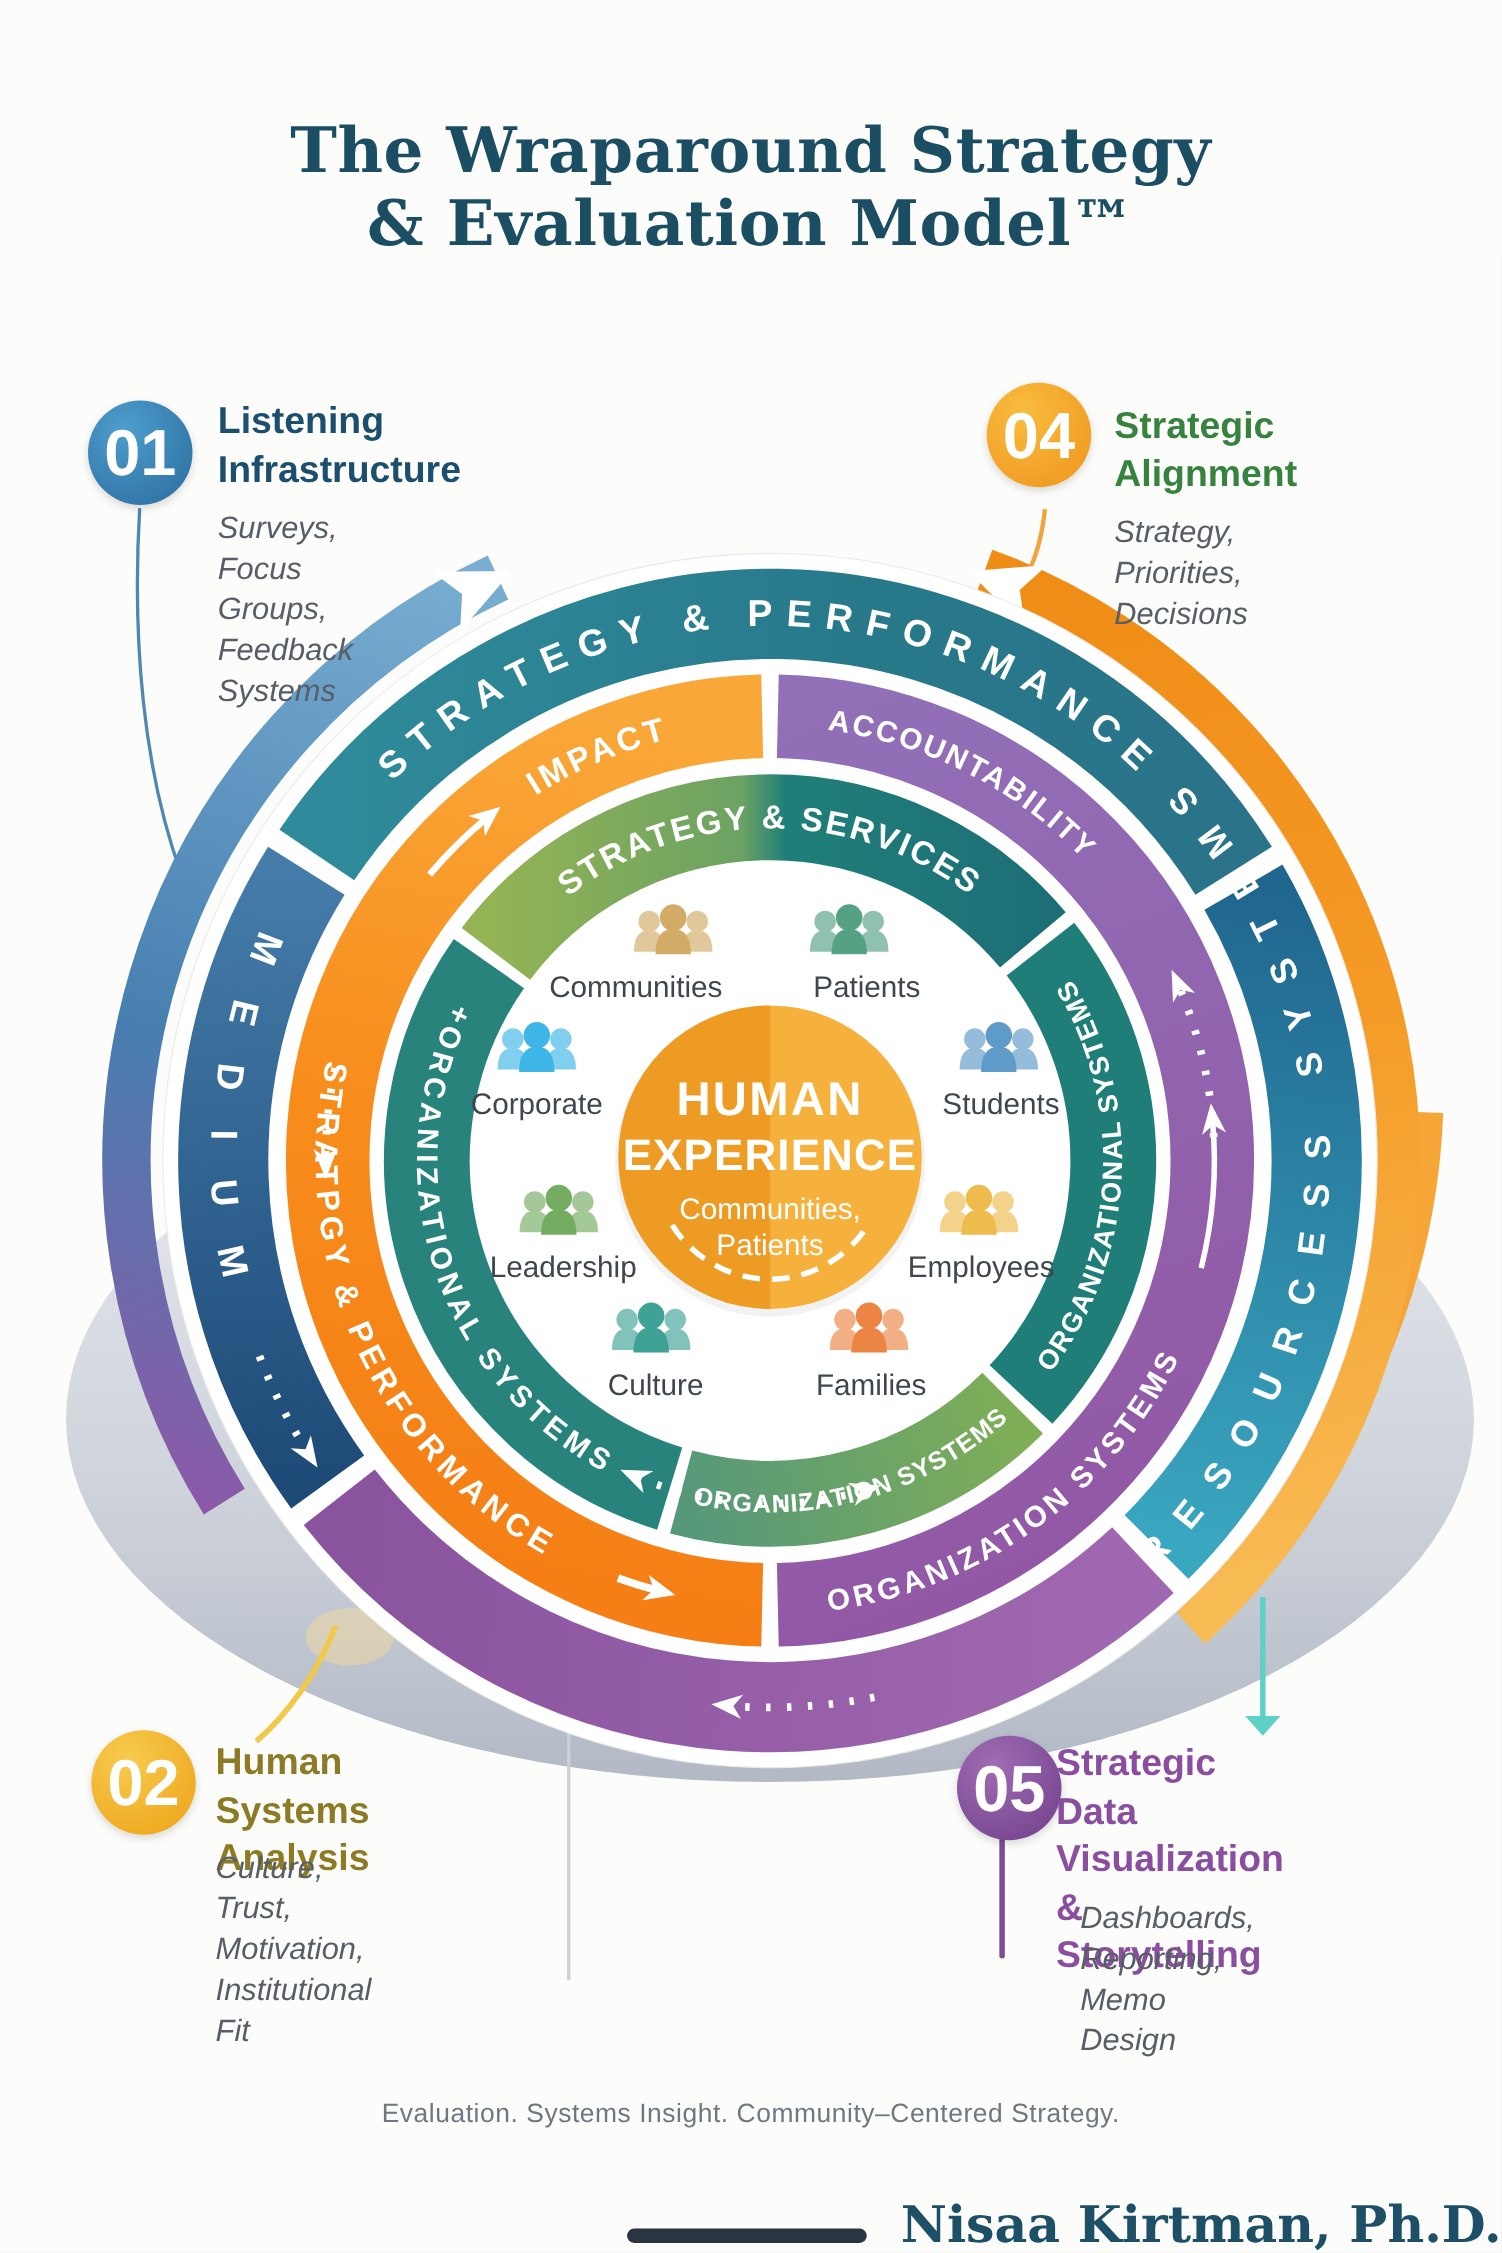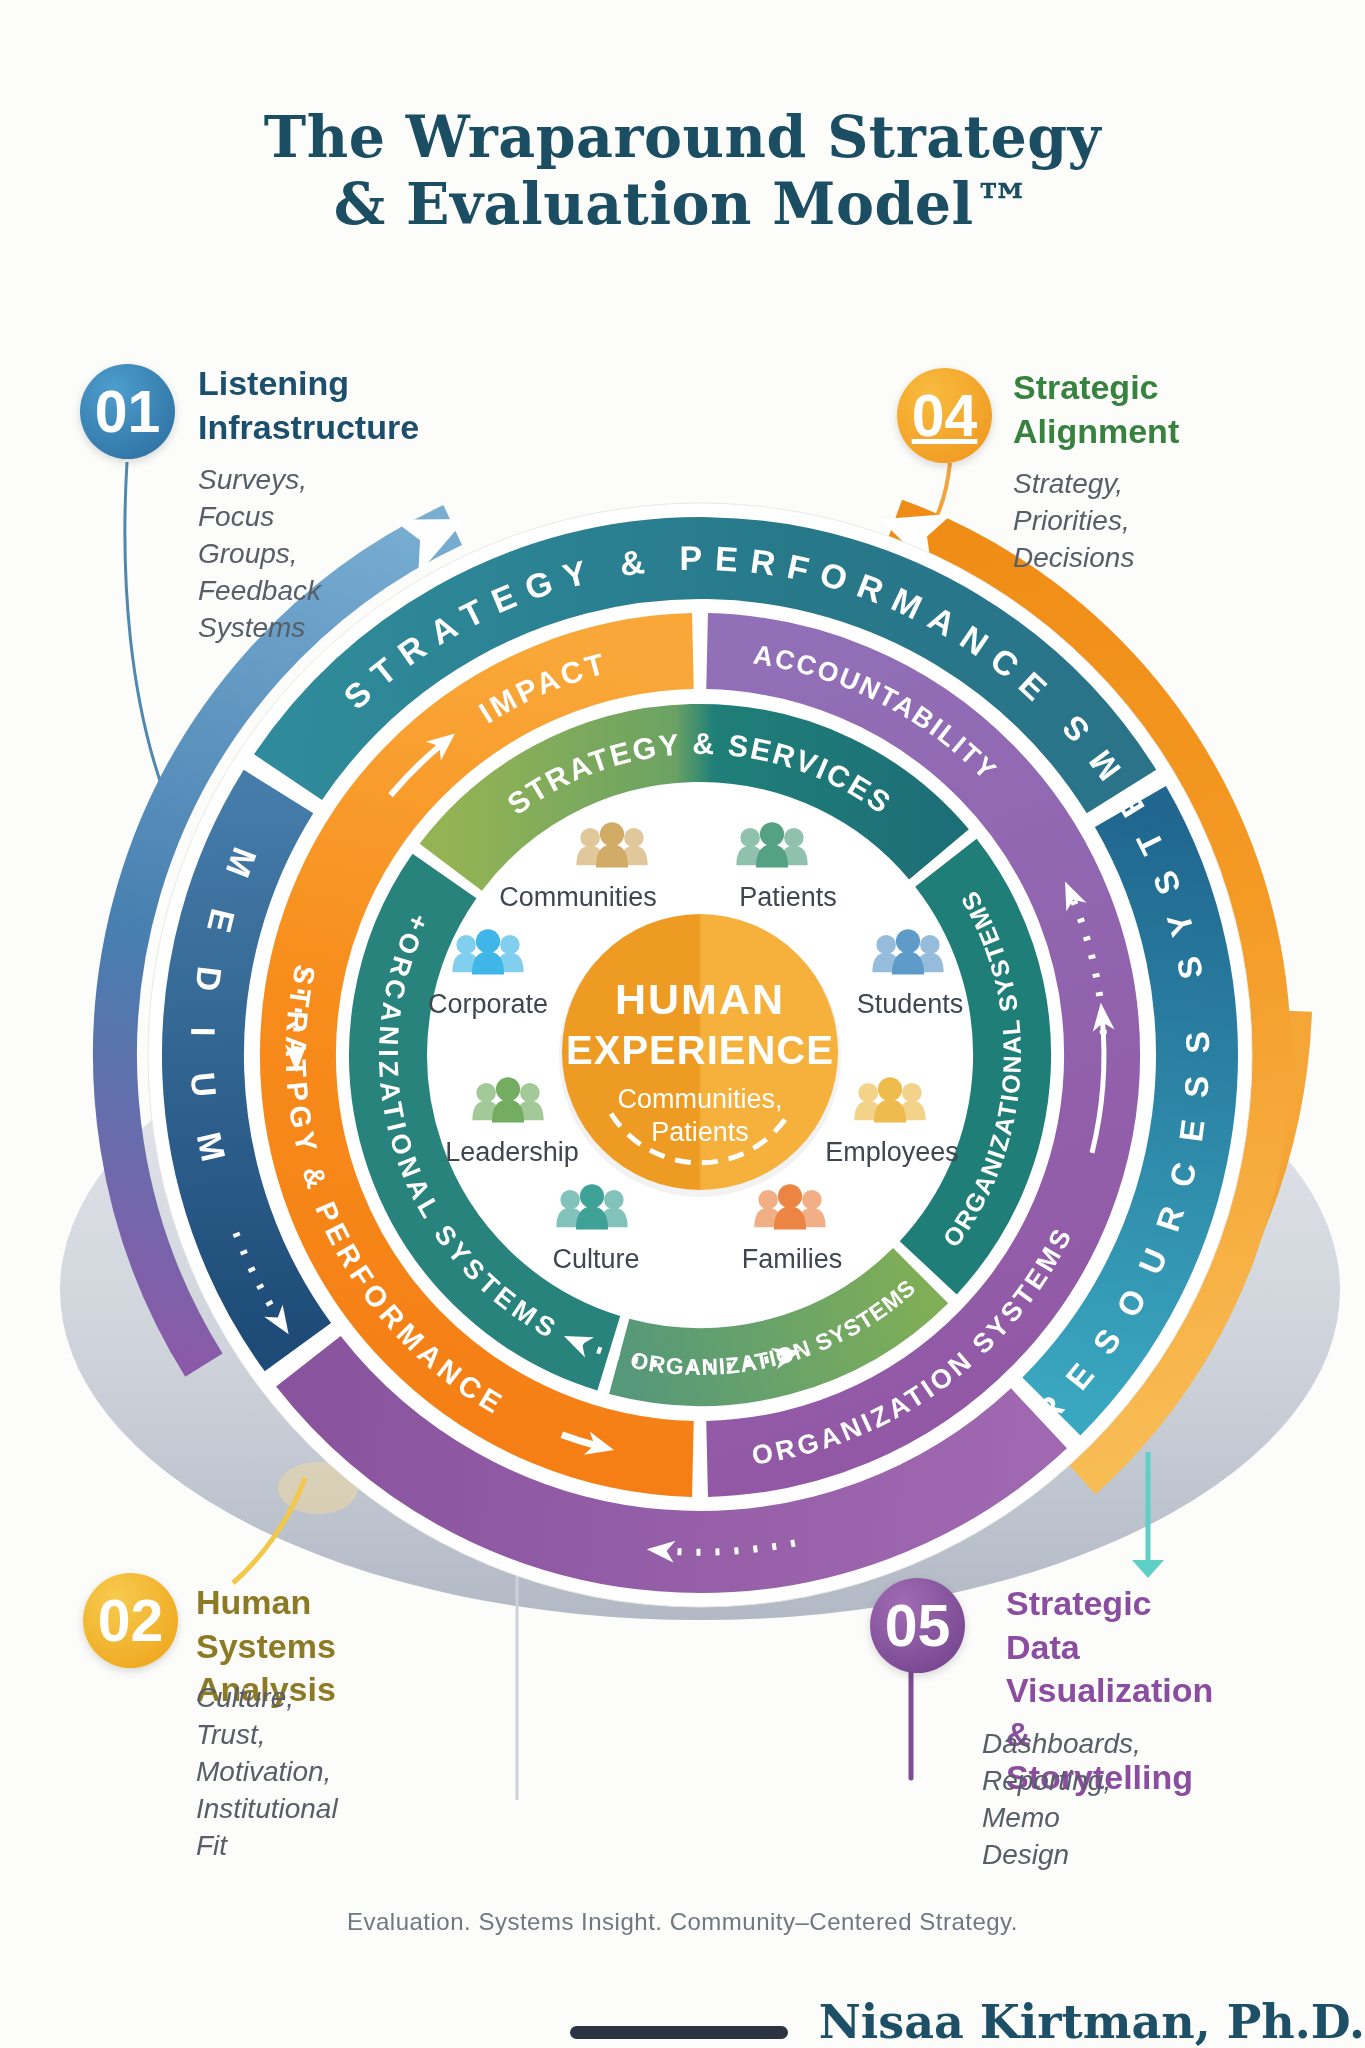"04" div.num-circle { text-decoration: underline -> none; top: 368px -> 348px }
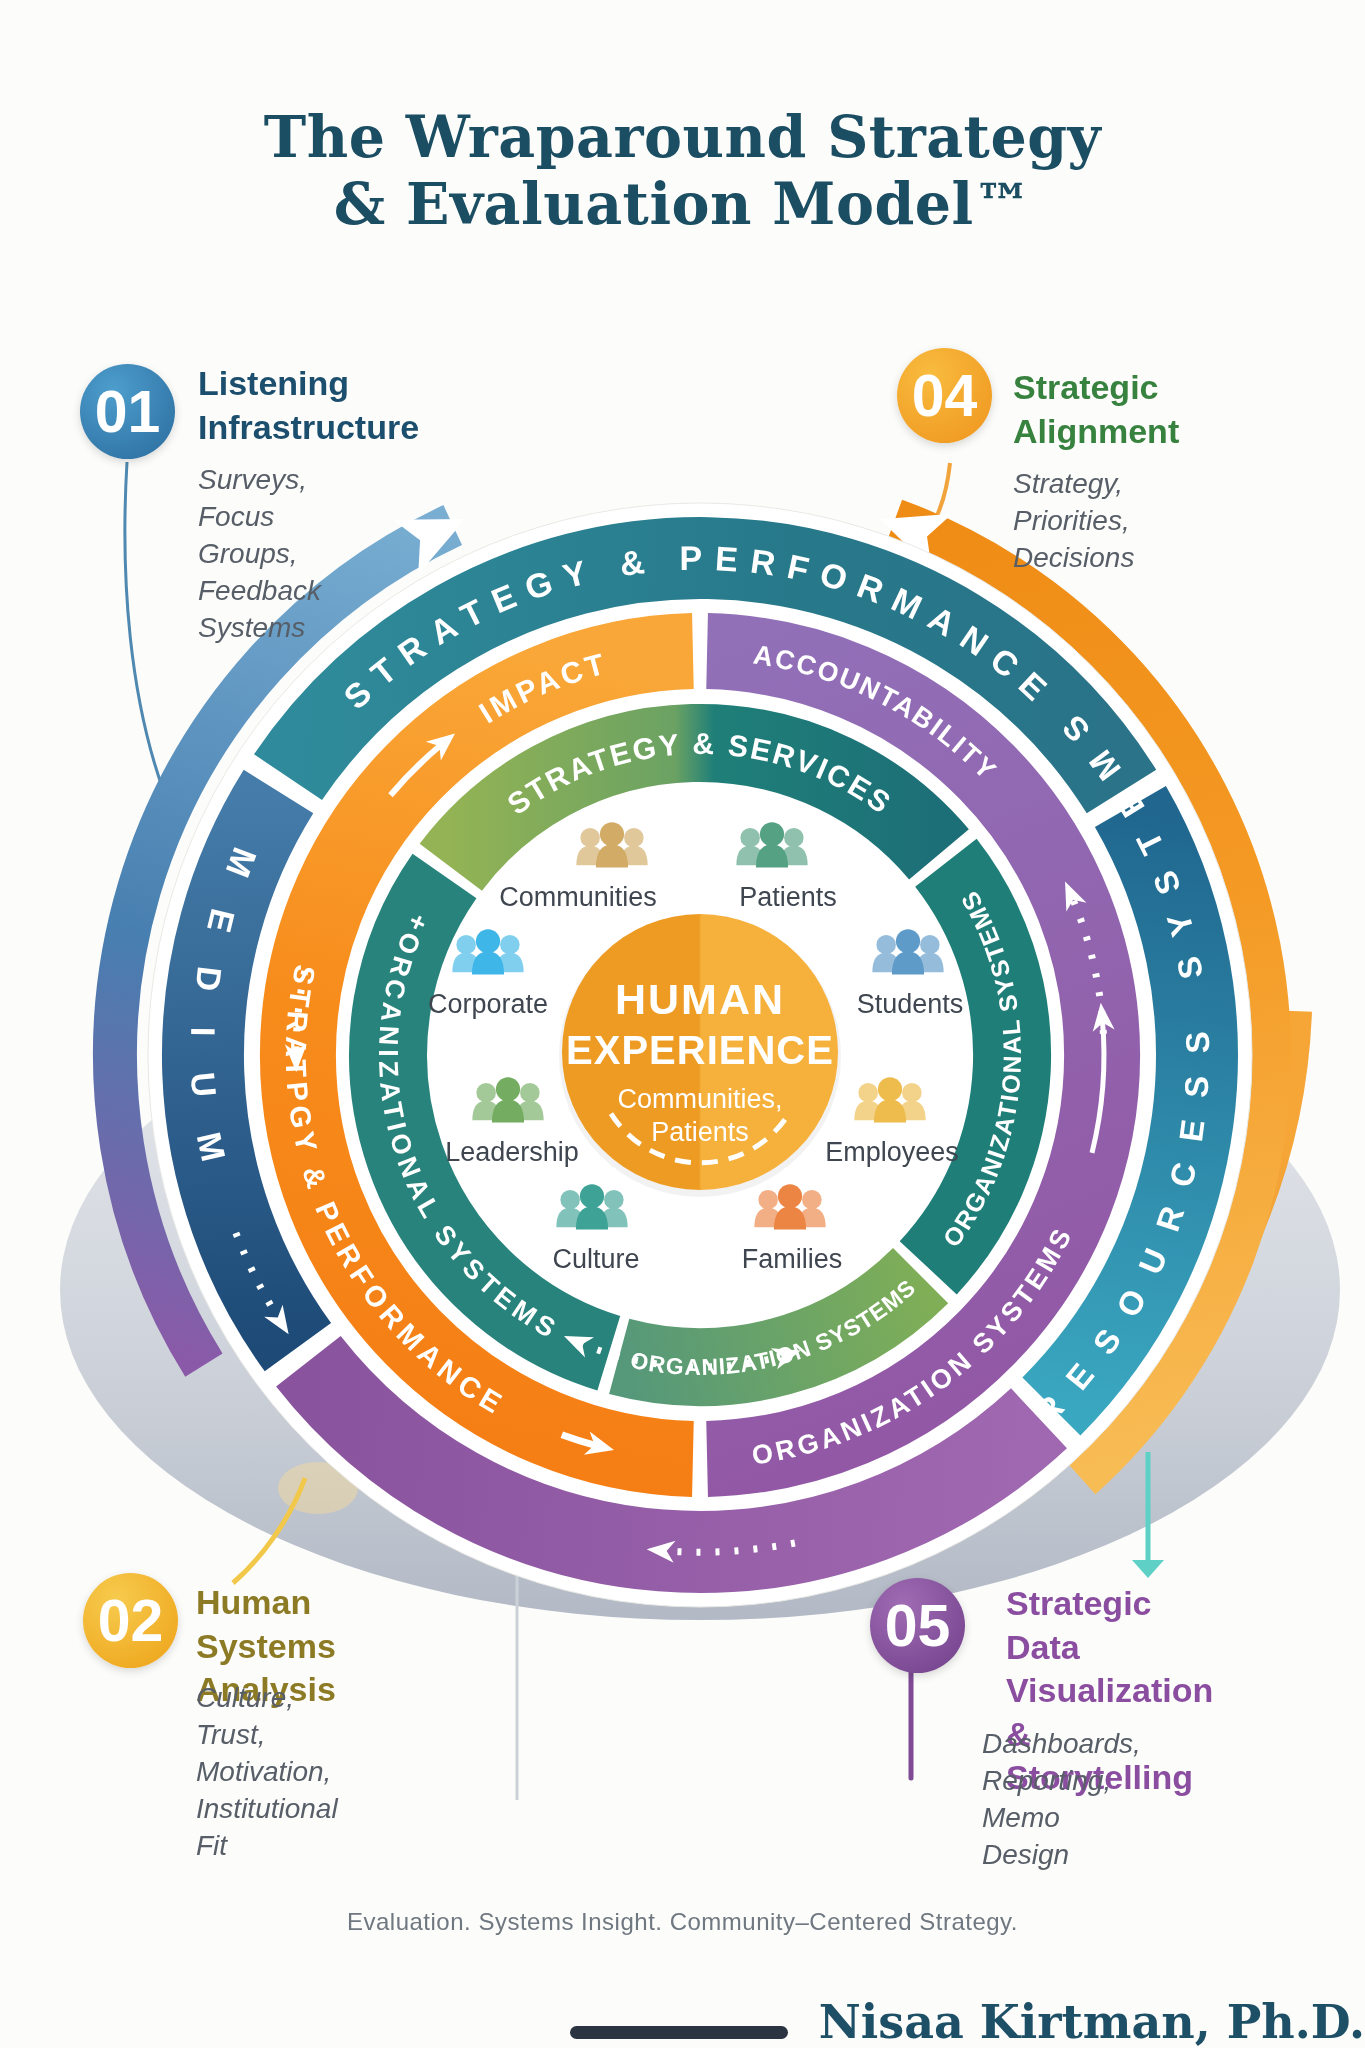"Strategic Data" div.co-title { left: 1006px -> 960px }
